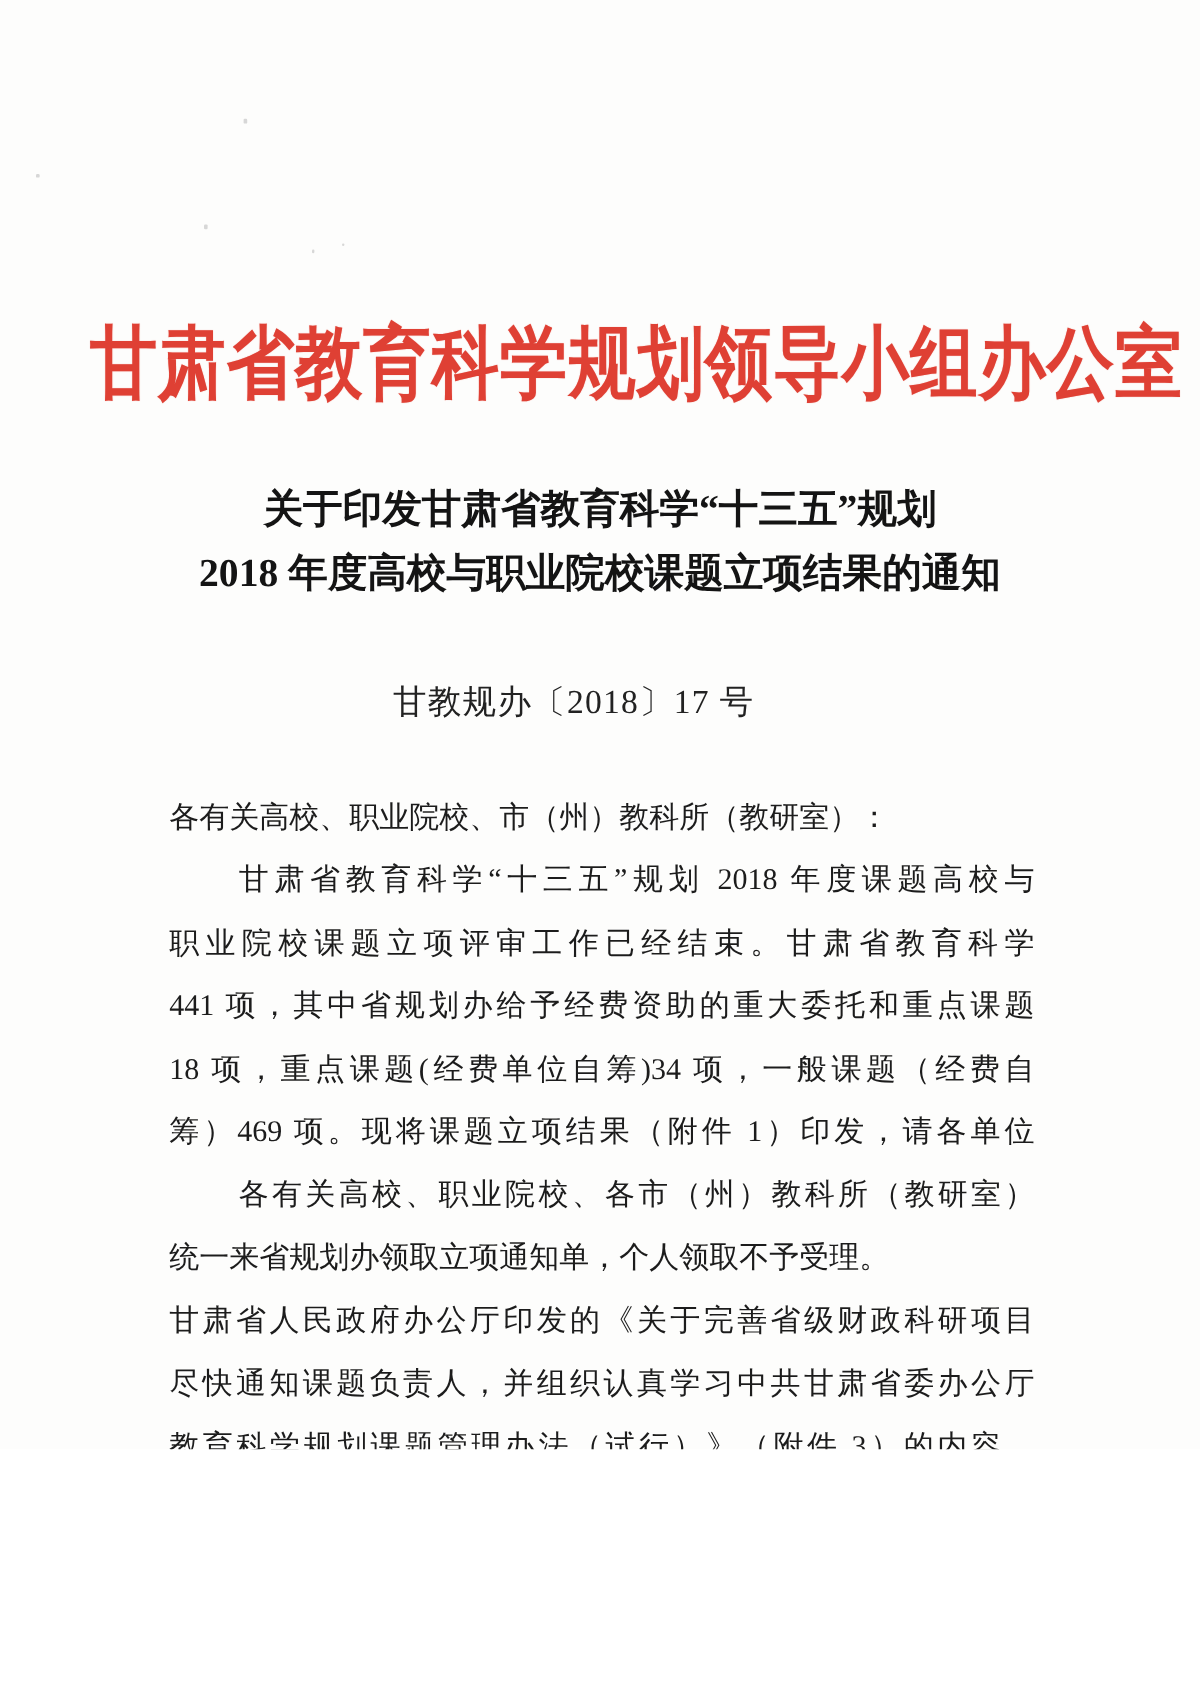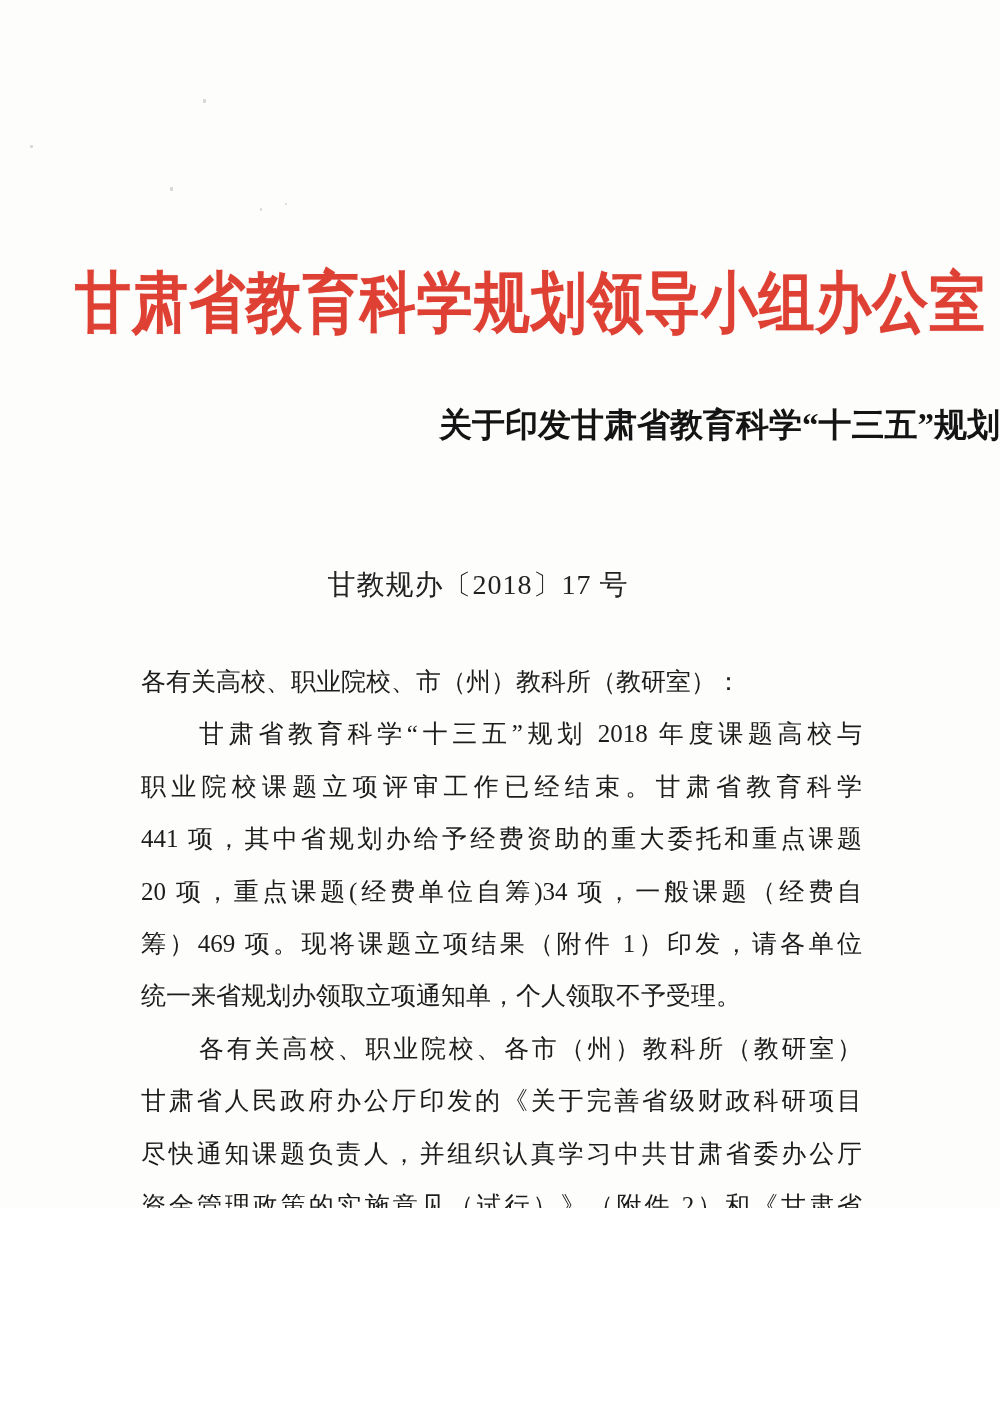"关于印发甘肃省教育科学“十三五”规划" .doc-title { text-align: right -> center }
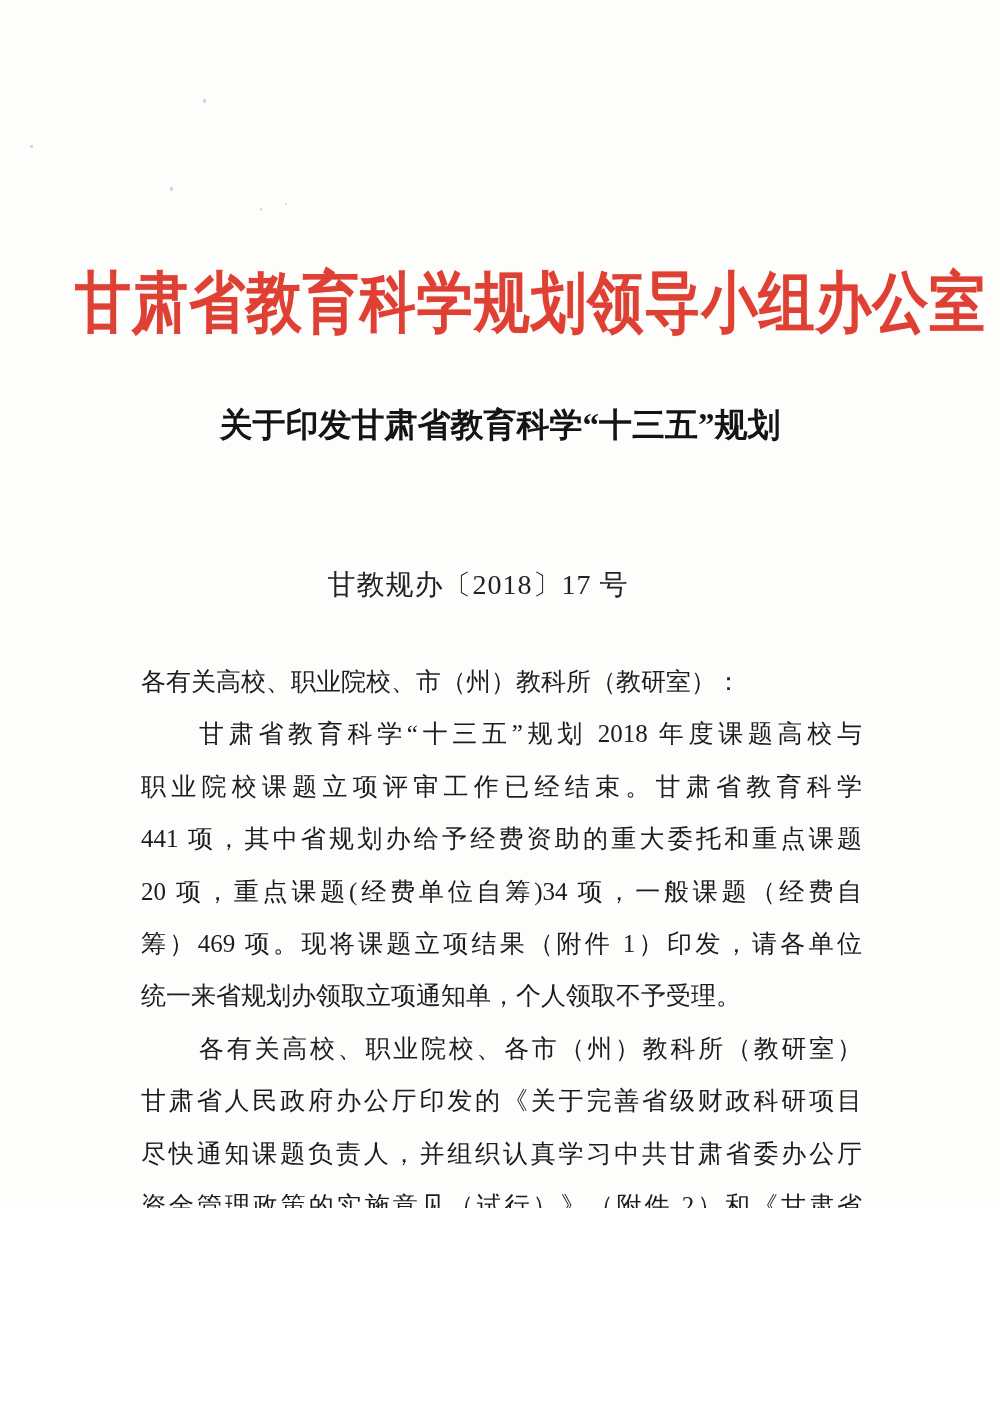"2018 年度高校与职业院校课题立项结果的通知" div.t-line { html: none -> <div>2018 年度高校与职业院校课题立项结果的通知</div> }
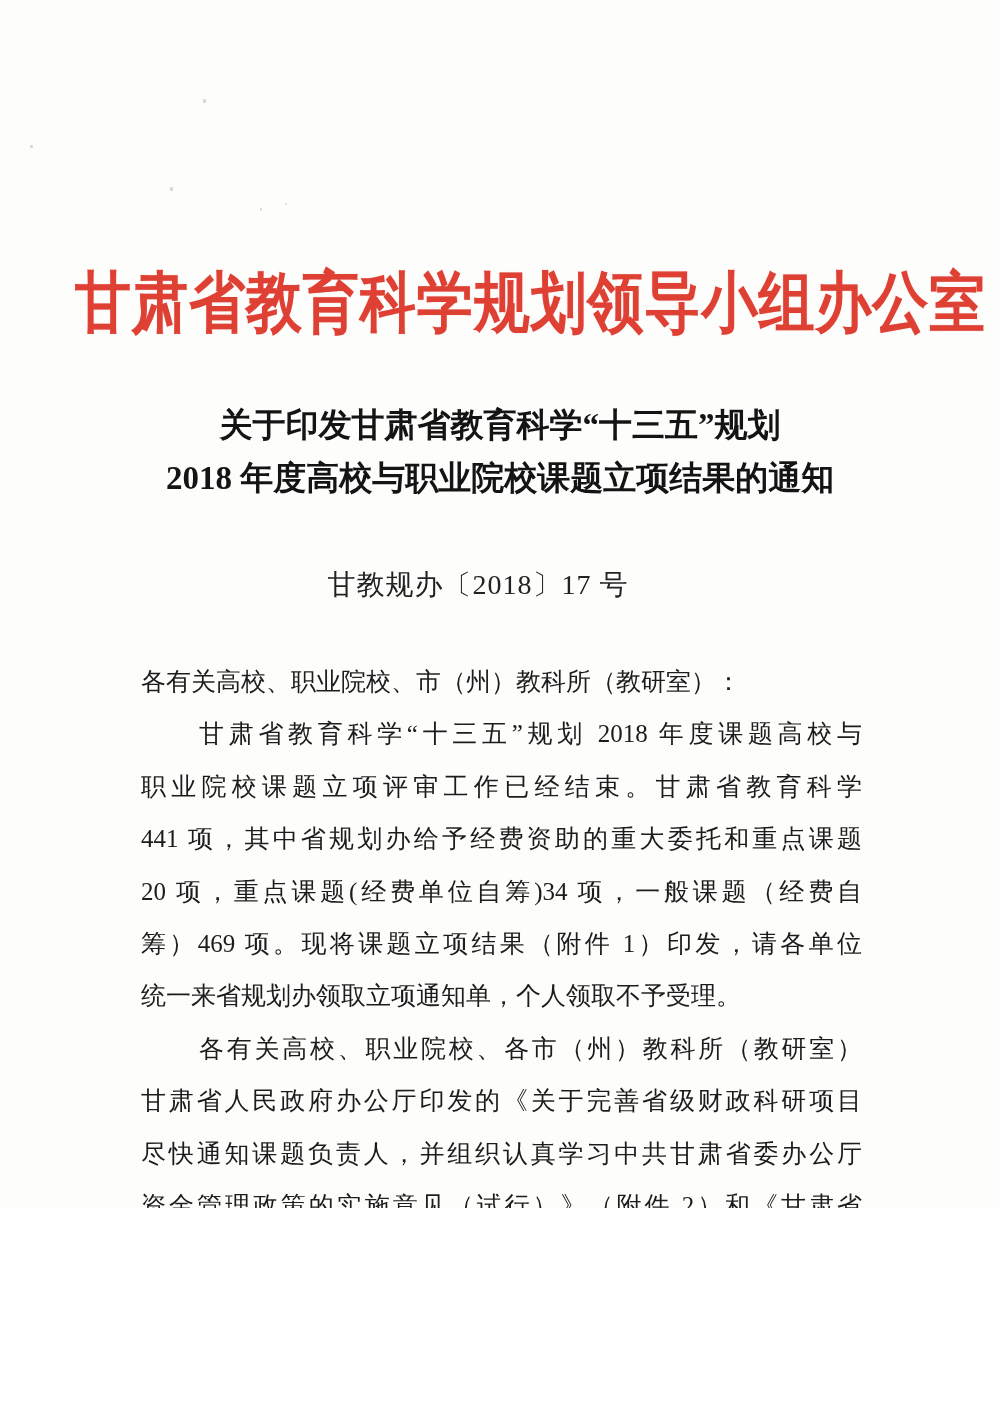"20 项，重点课题(经费单位自筹)34 项，一般课题（经费自" div.b-line { text: 20 -> 18 }
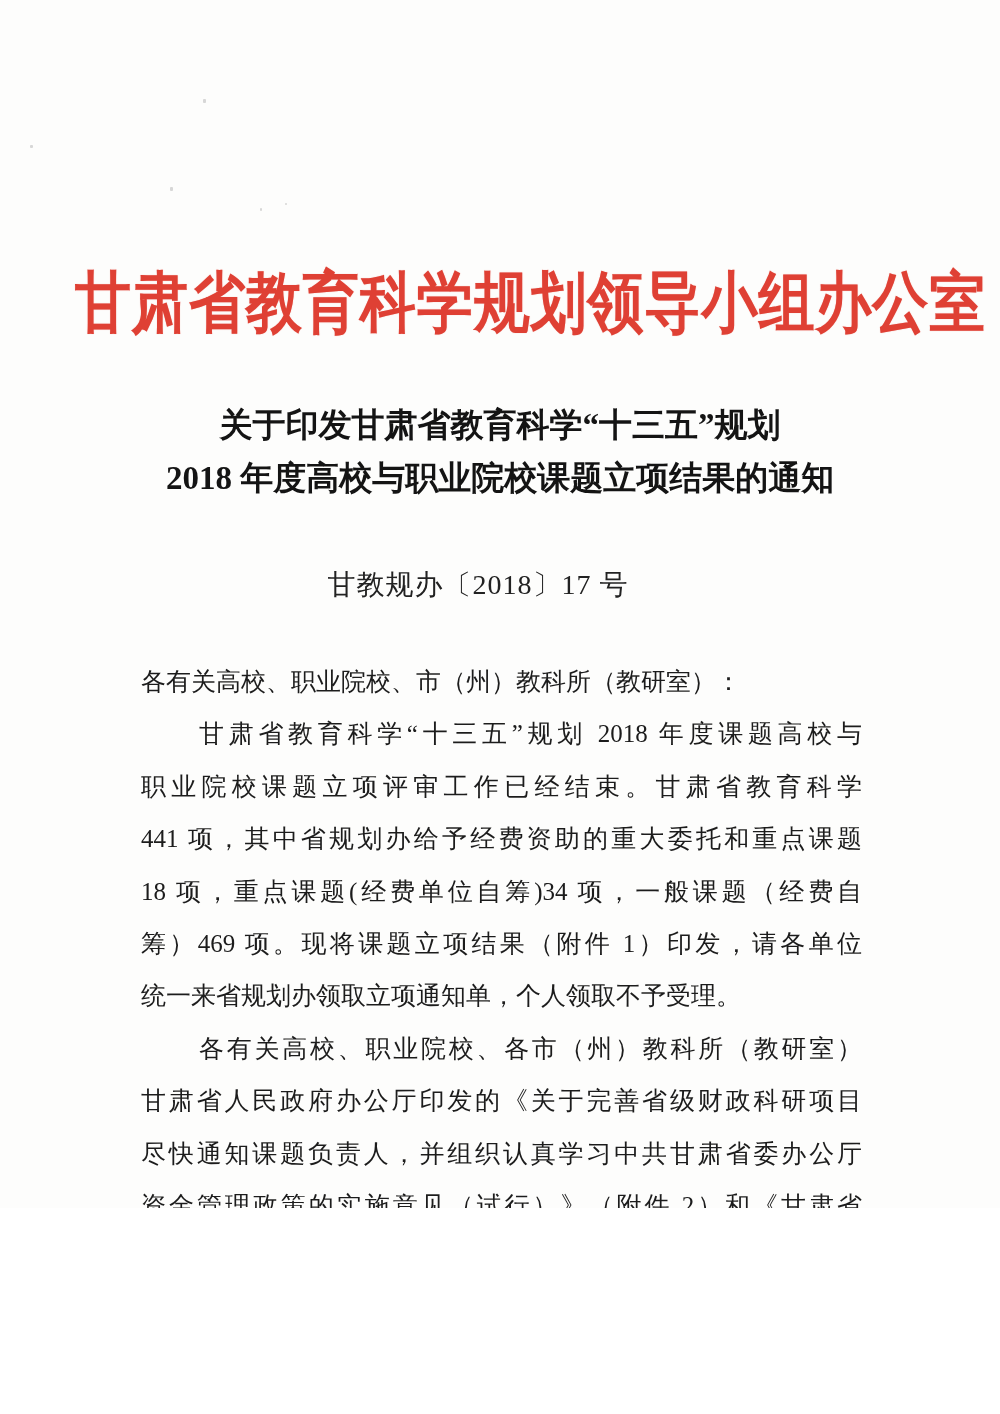"统一来省规划办领取立项通知单，个人领取不予受理。" div.b-line { order: before "各有关高校、职业院校、各市（州）教科所（教研室）" -> after "各有关高校、职业院校、各市（州）教科所（教研室）" }
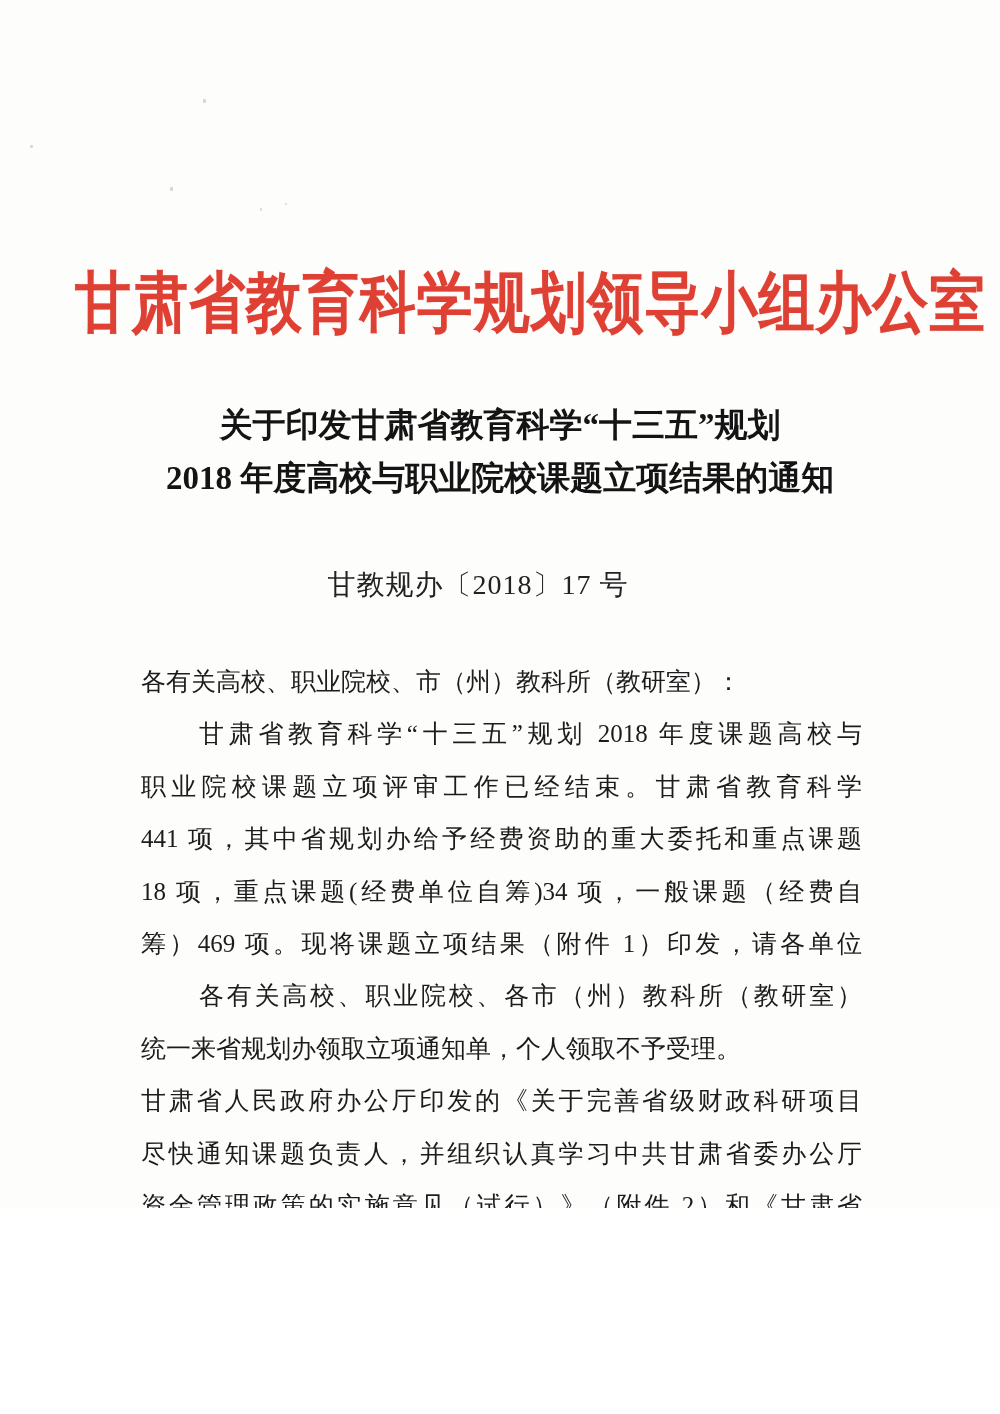"资金管理政策的实施意见（试行）》（附件 2）和《甘肃省" div.b-line { html: <div>资金管理政策的实施意见（试行）》（附件 2）和《甘肃省</div> -> none }
